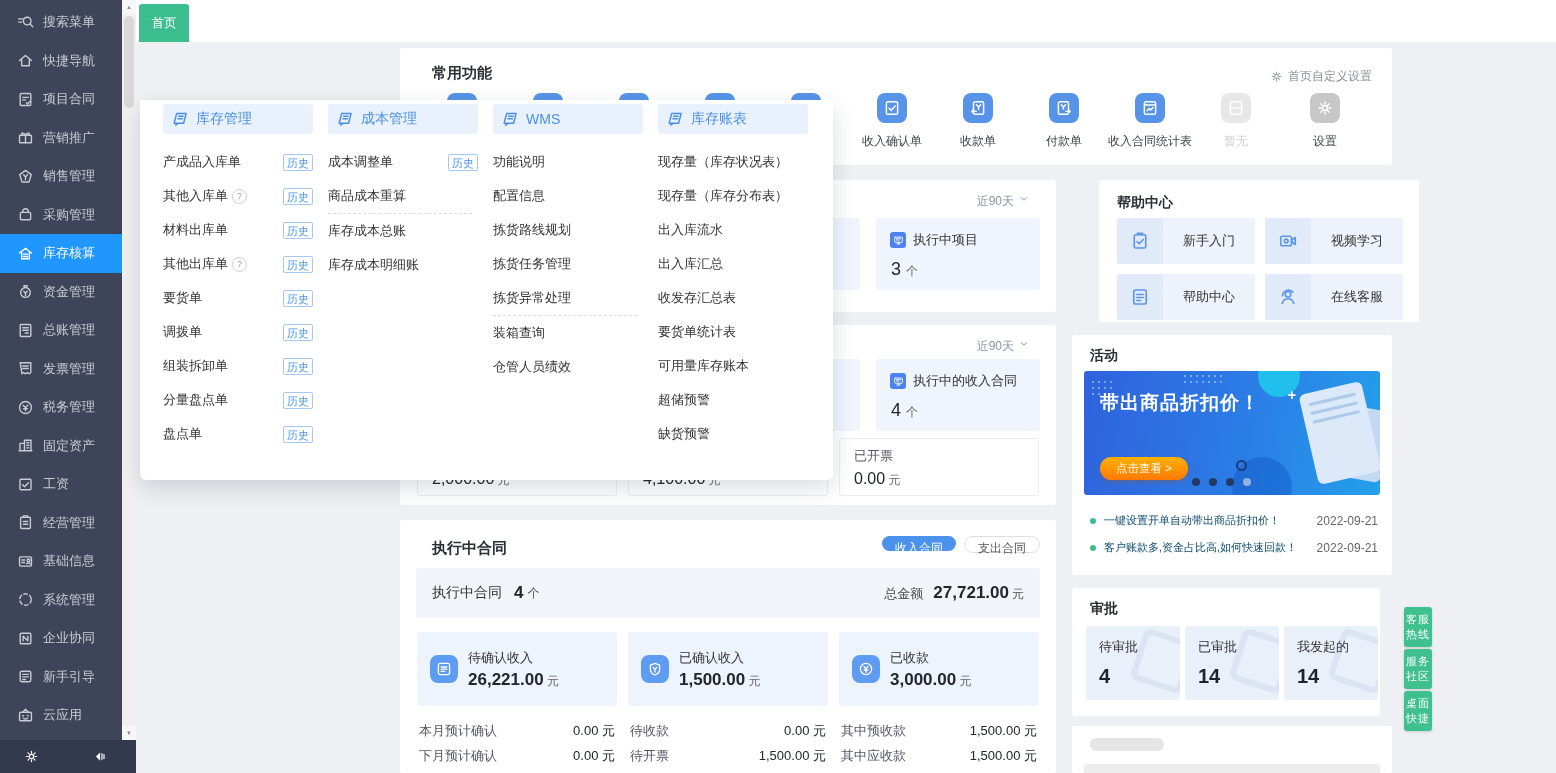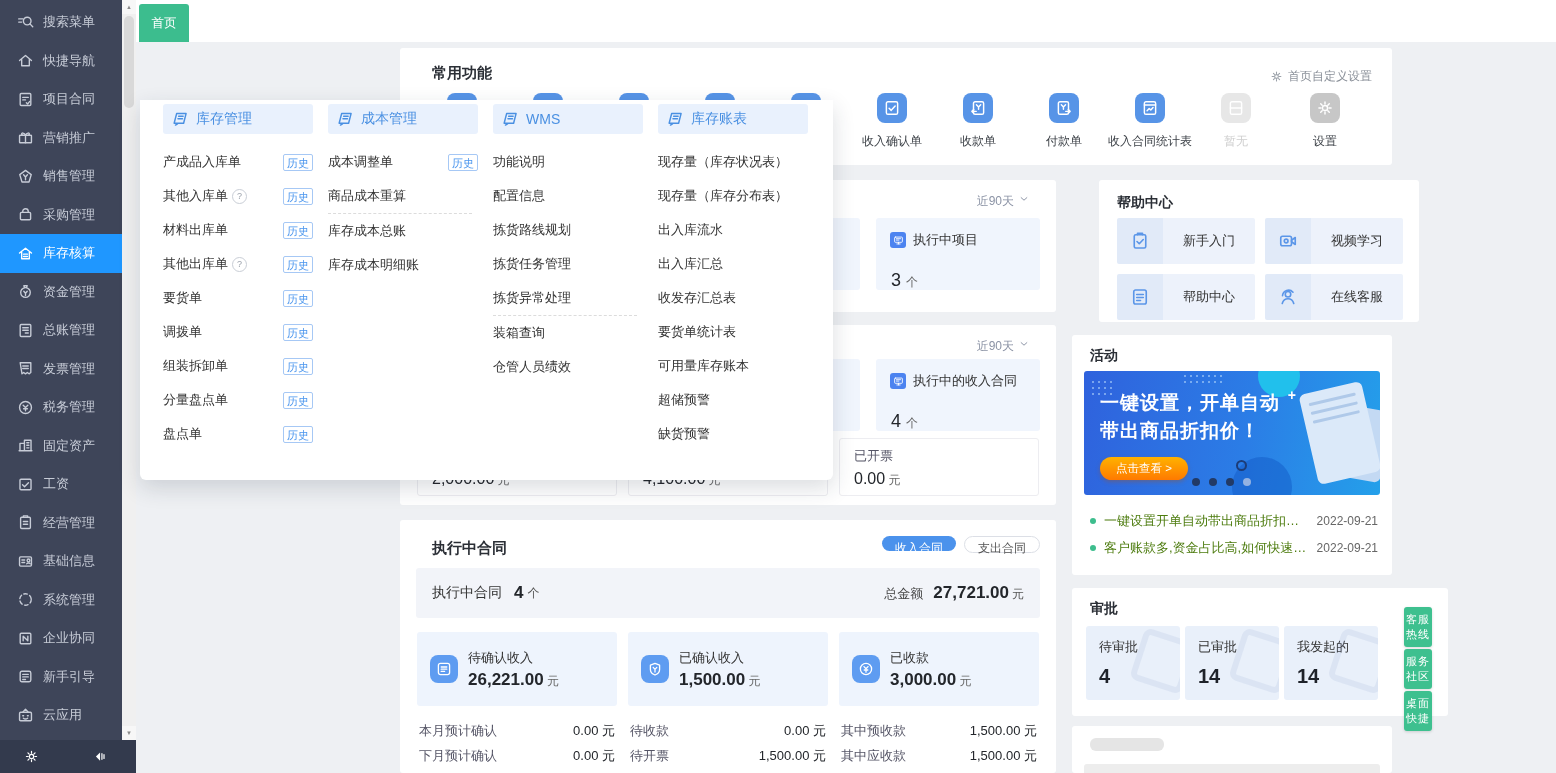"3 个" .ov-row2 { margin-top: 21px -> 10px }
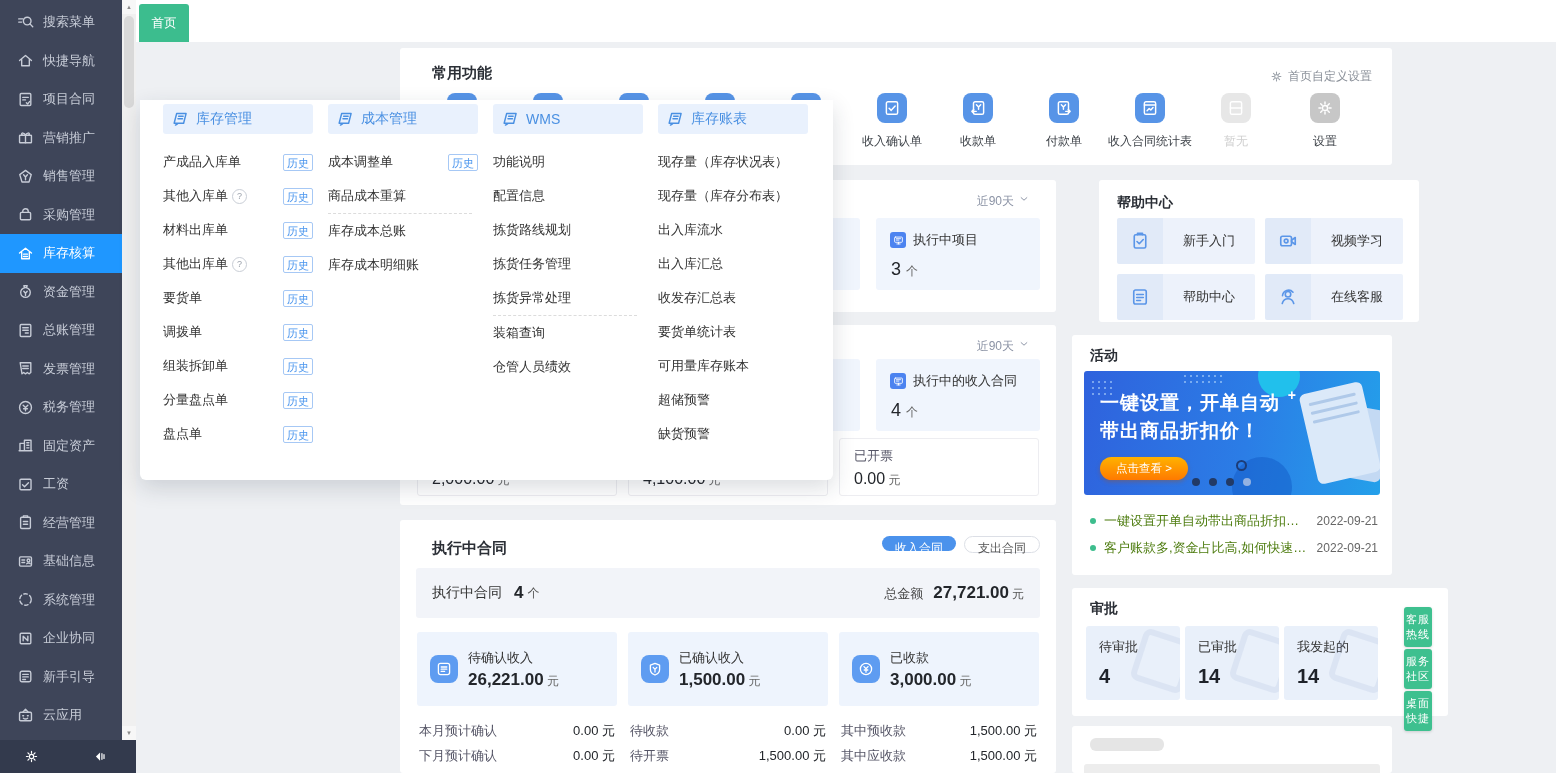"一键设置，开单自动" div { html: <div>一键设置，开单自动</div> -> none }
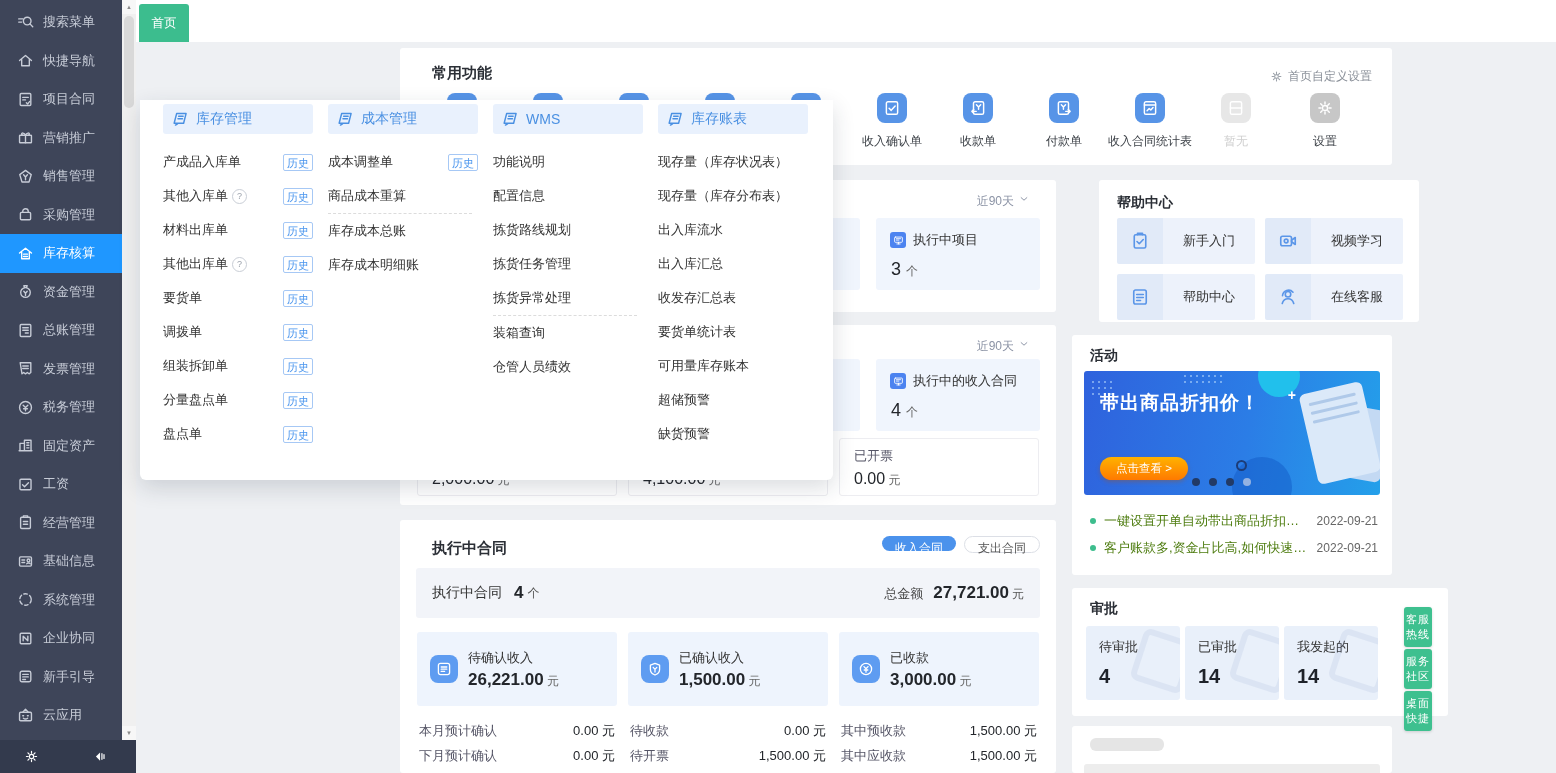"一键设置开单自动带出商品折扣价！" .nt { color: #4d7c0f -> #0c4a6e; font-size: 13px -> 11px }
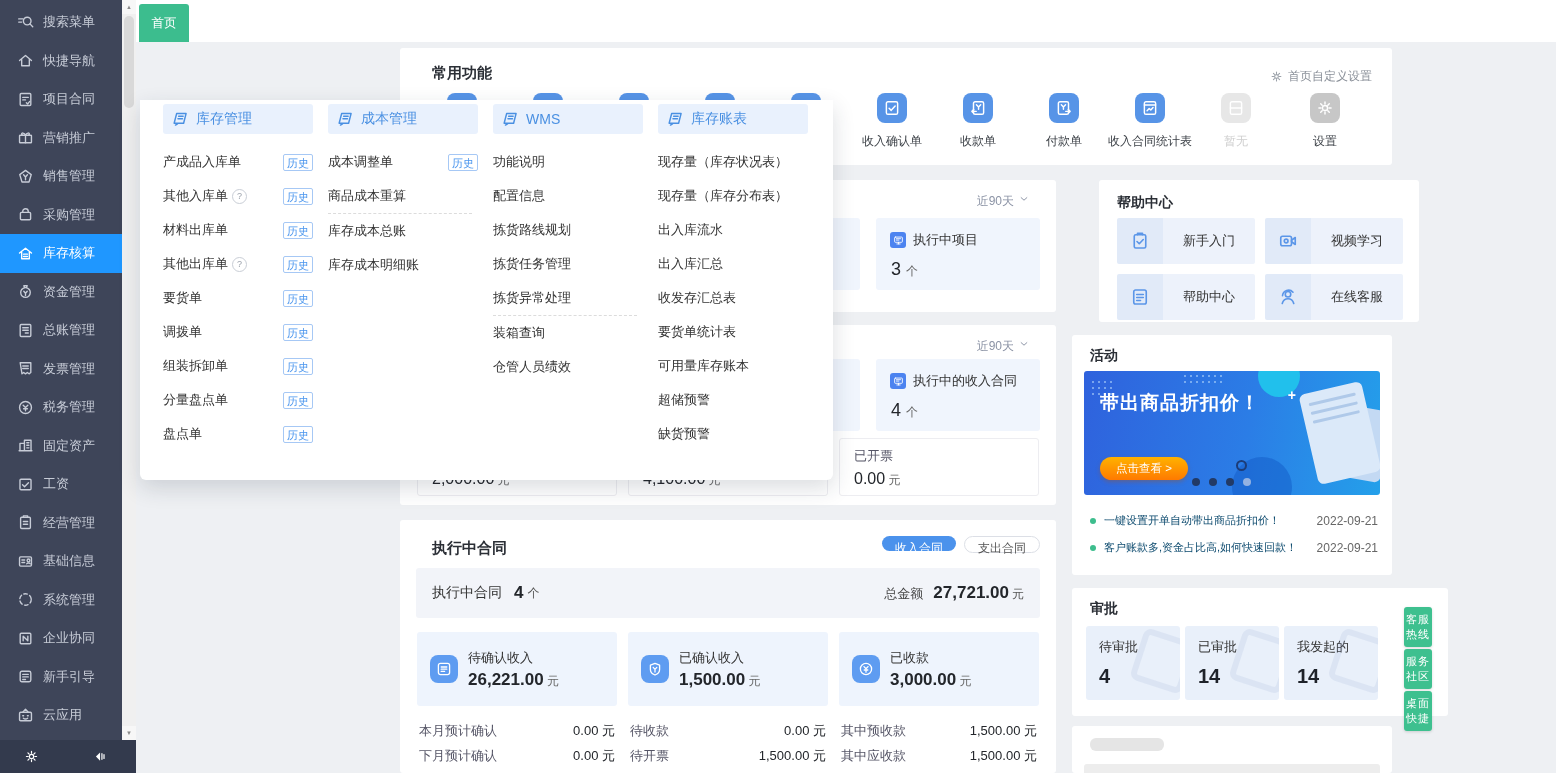"审批" #appr-card { width: 376px -> 308px }
